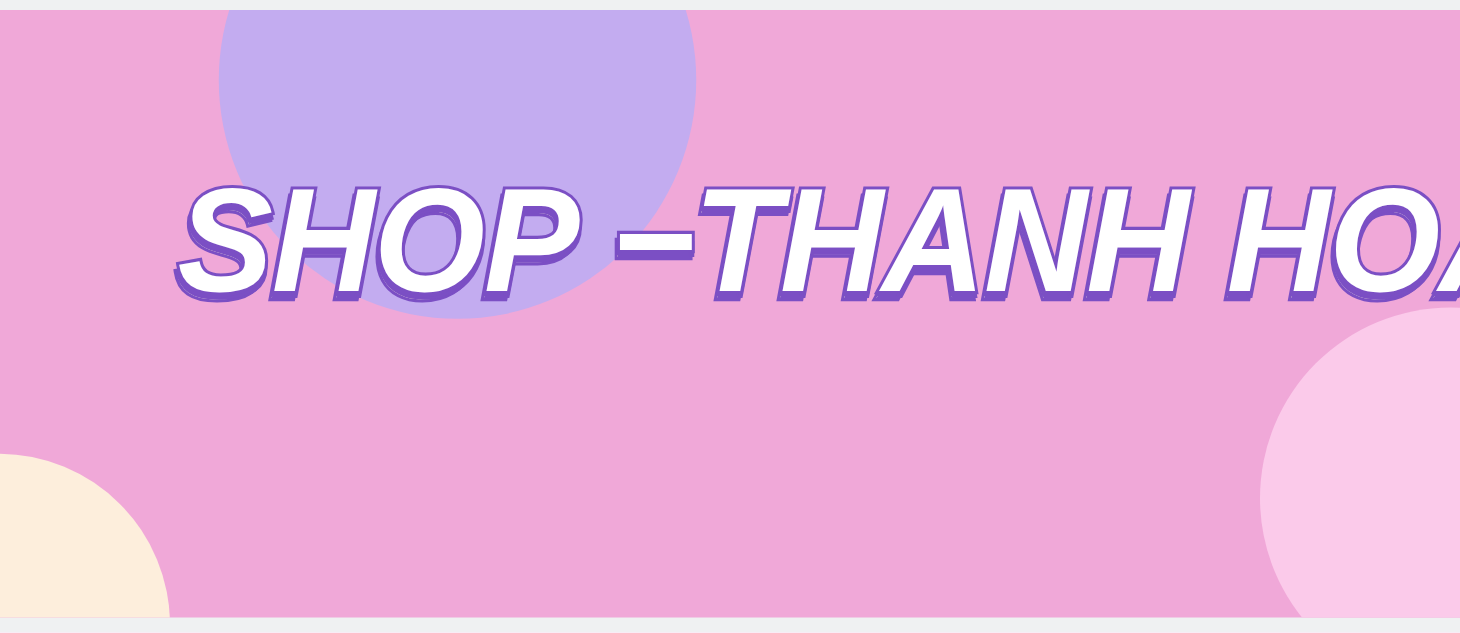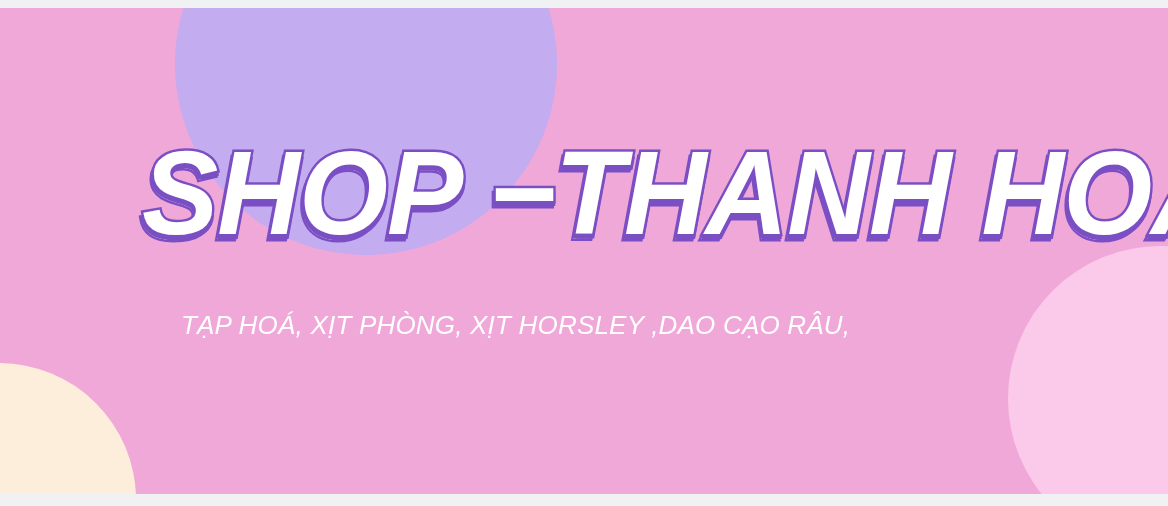"TẠP HOÁ, XỊT PHÒNG, XỊT" span.subtitle-line { html: <span>TẠP HOÁ, XỊT PHÒNG, XỊT HORSLEY ,DAO CẠO RÂU,</span> -> none }
